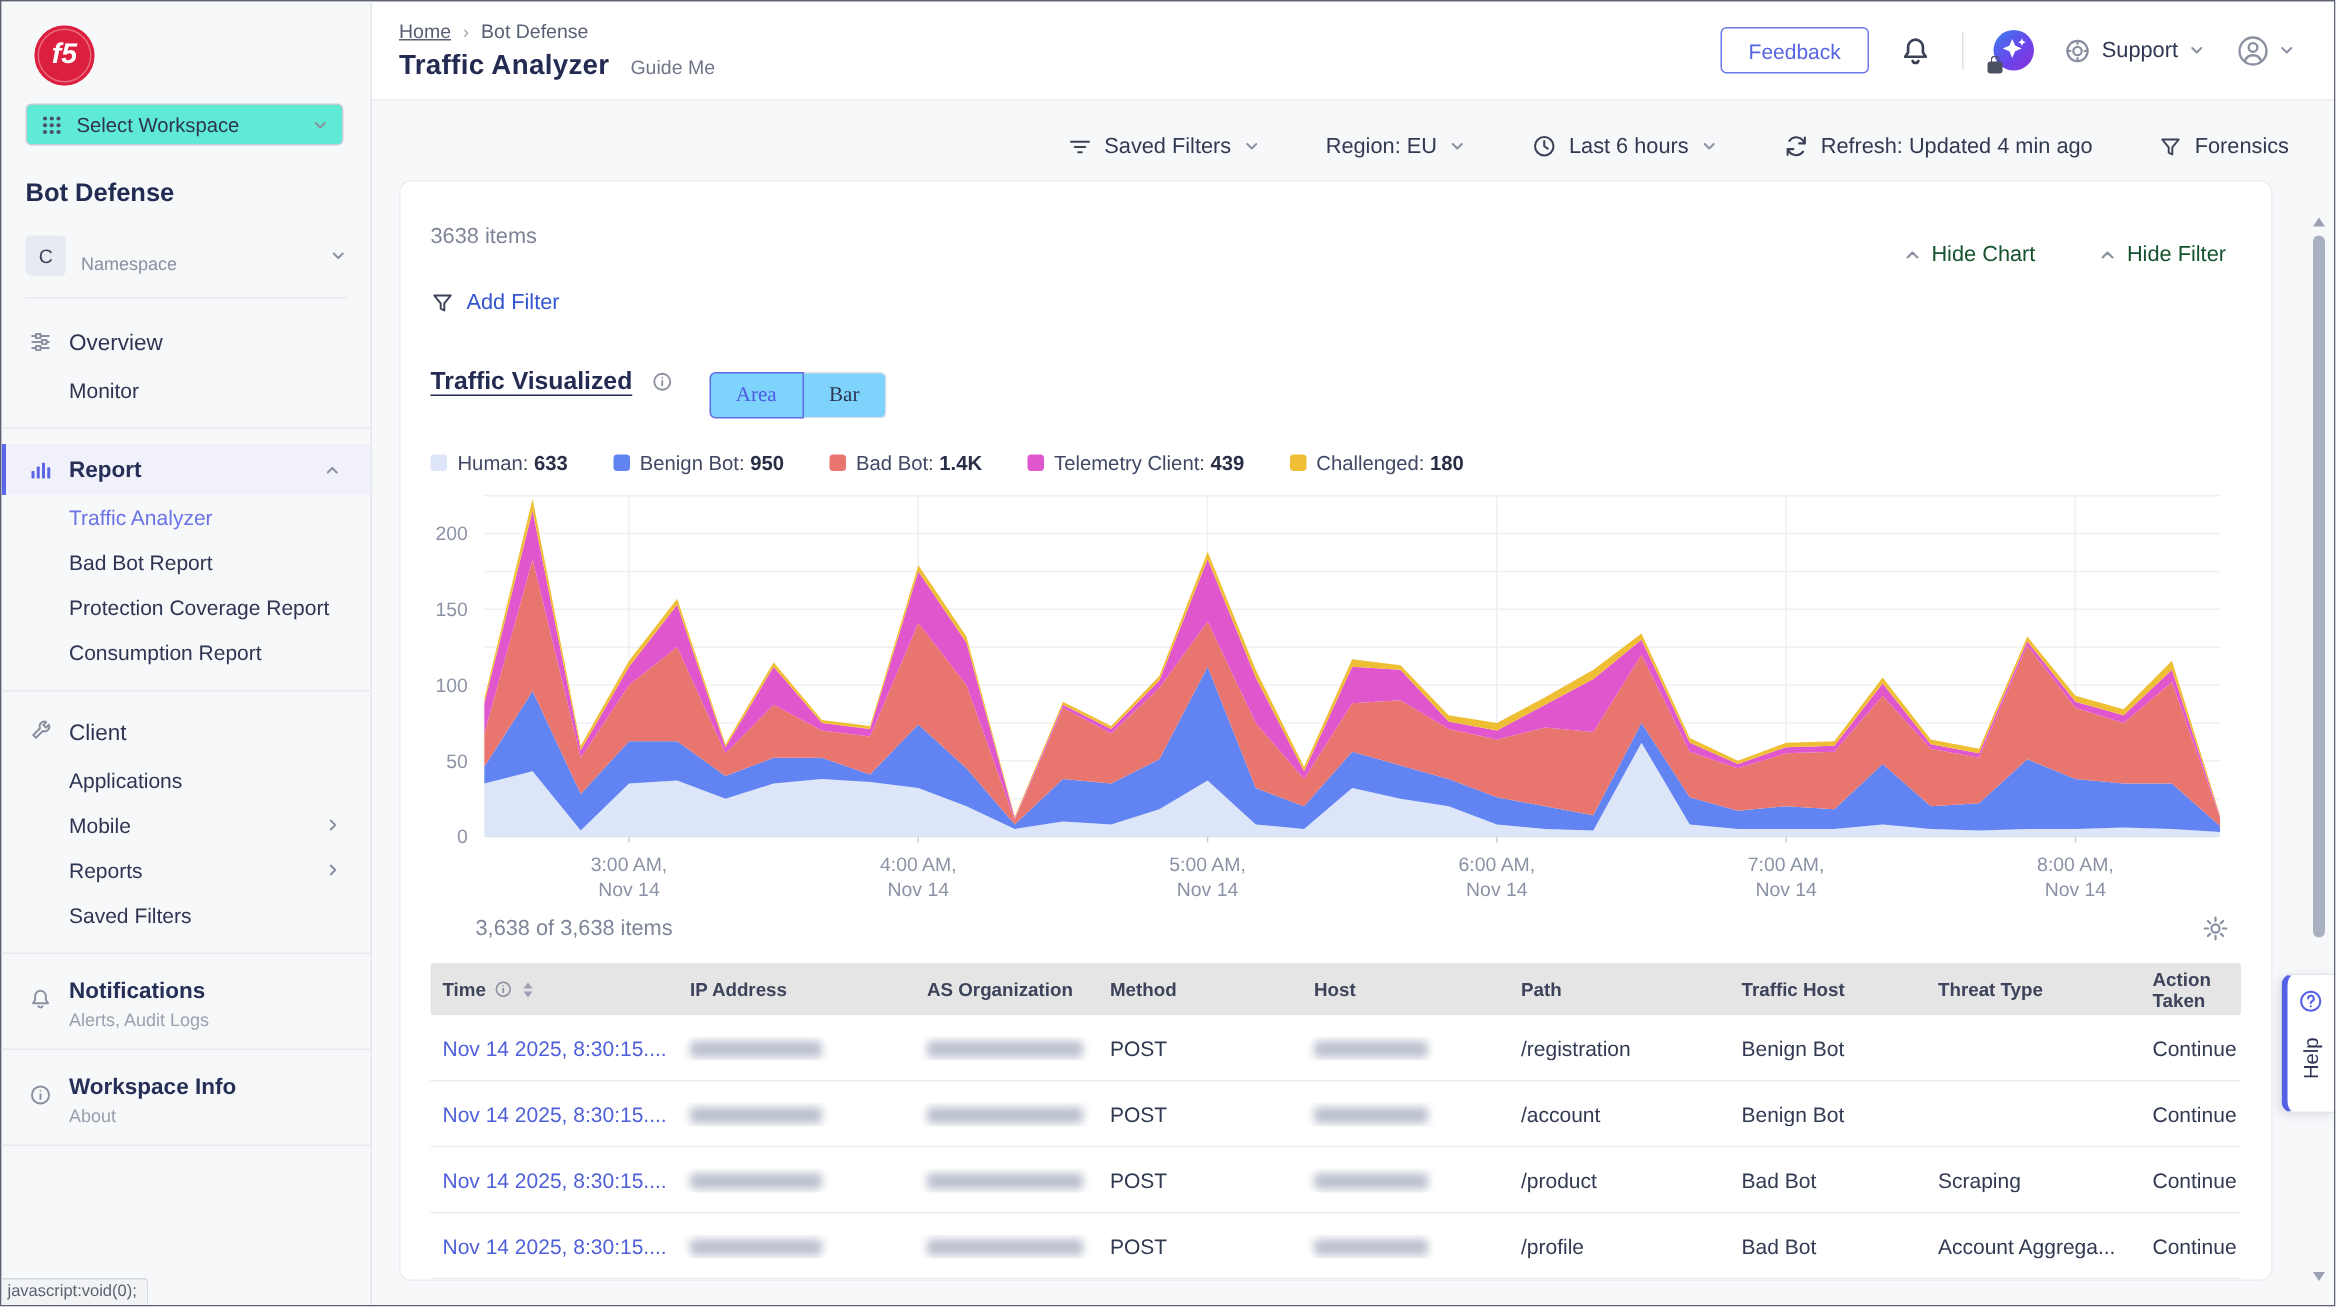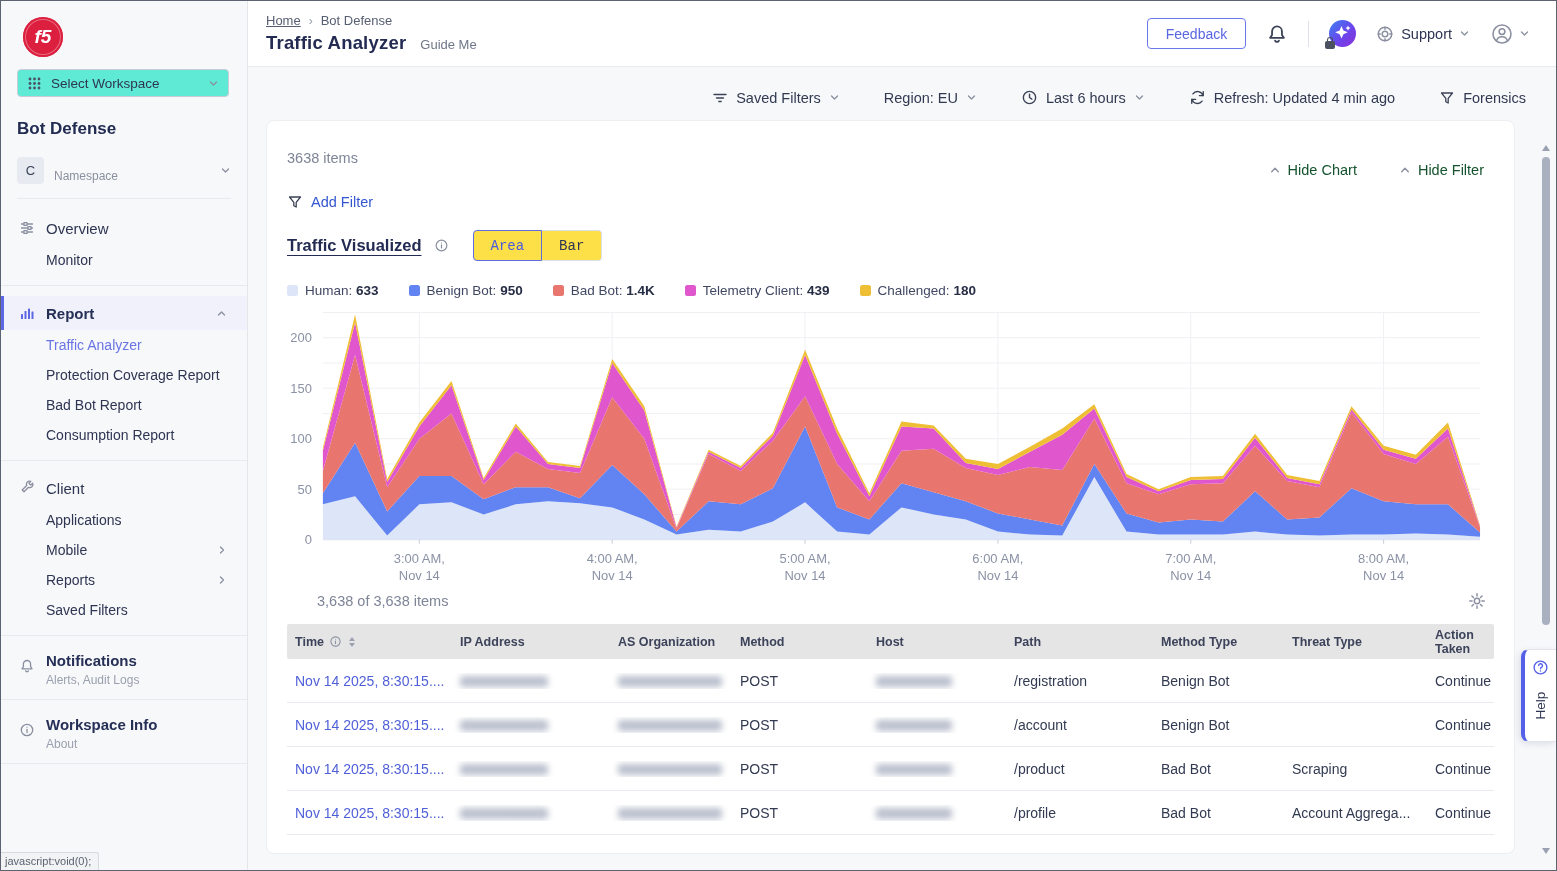"Area" .tg-btn { background: #fde047 -> #7dd3fc; font-family: Liberation Mono, monospace -> Liberation Serif, serif; margin-top: none -> 18px }
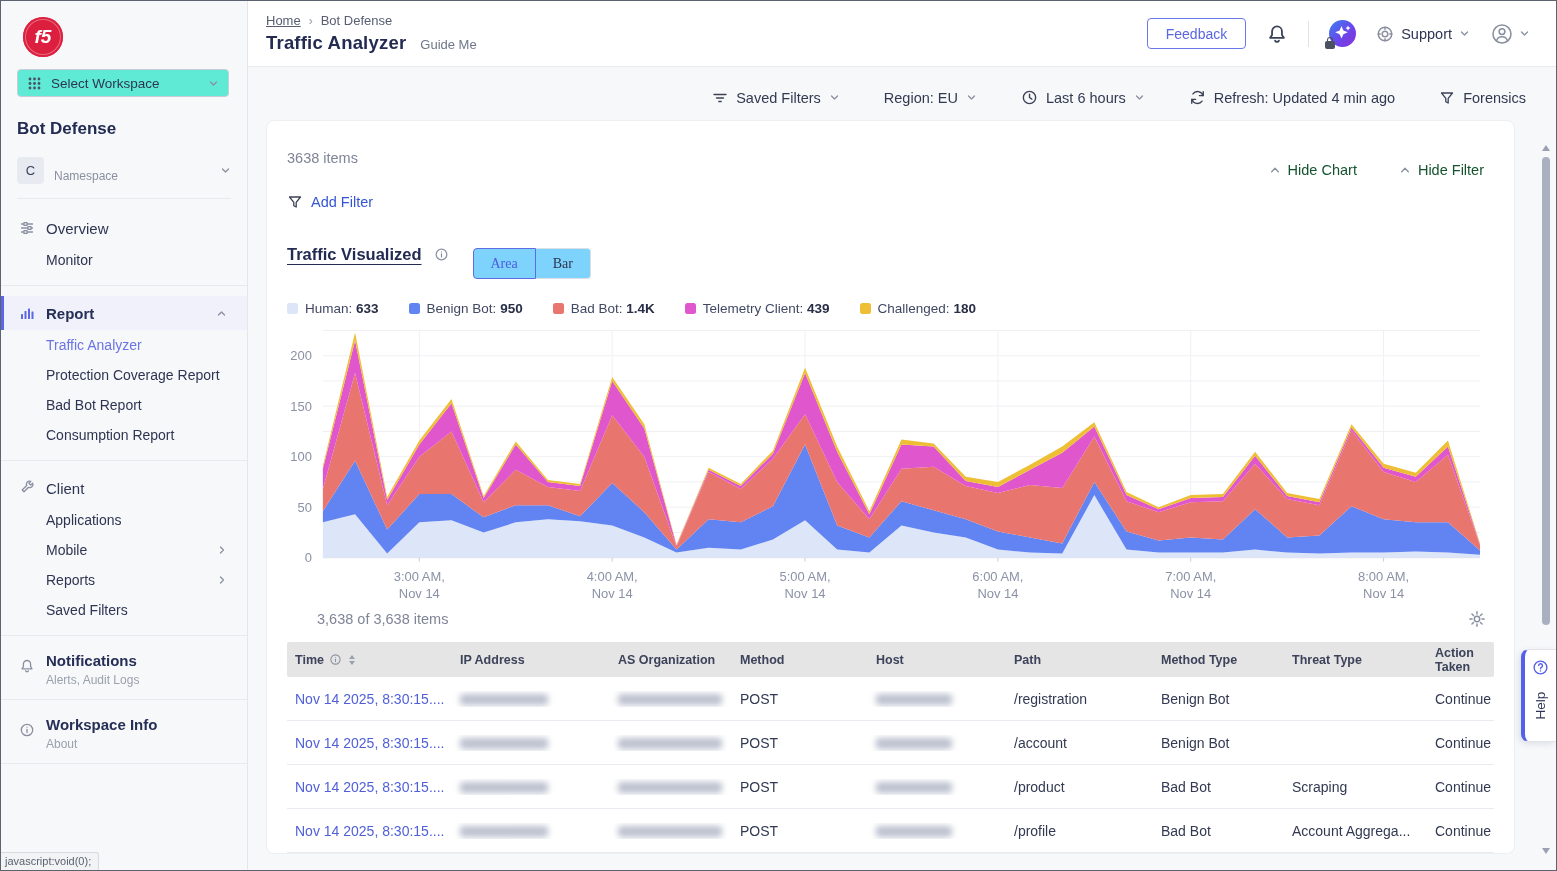"Protection Coverage Report" div.nav-sub { order: before "Bad Bot Report" -> after "Bad Bot Report" }
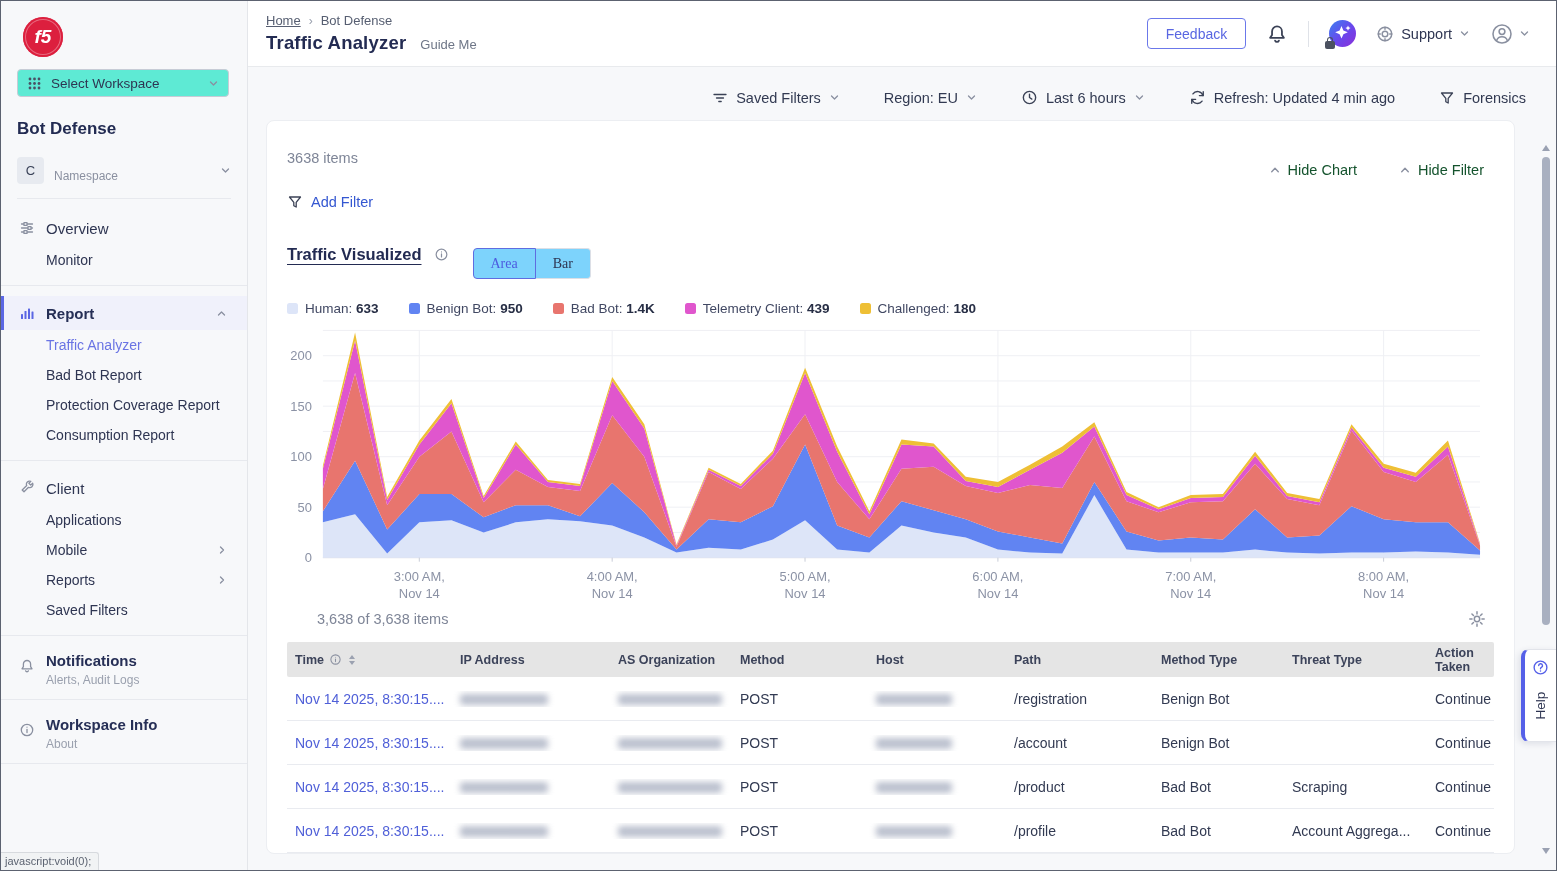"Method Type" div { text: Method Type -> Traffic Host }
